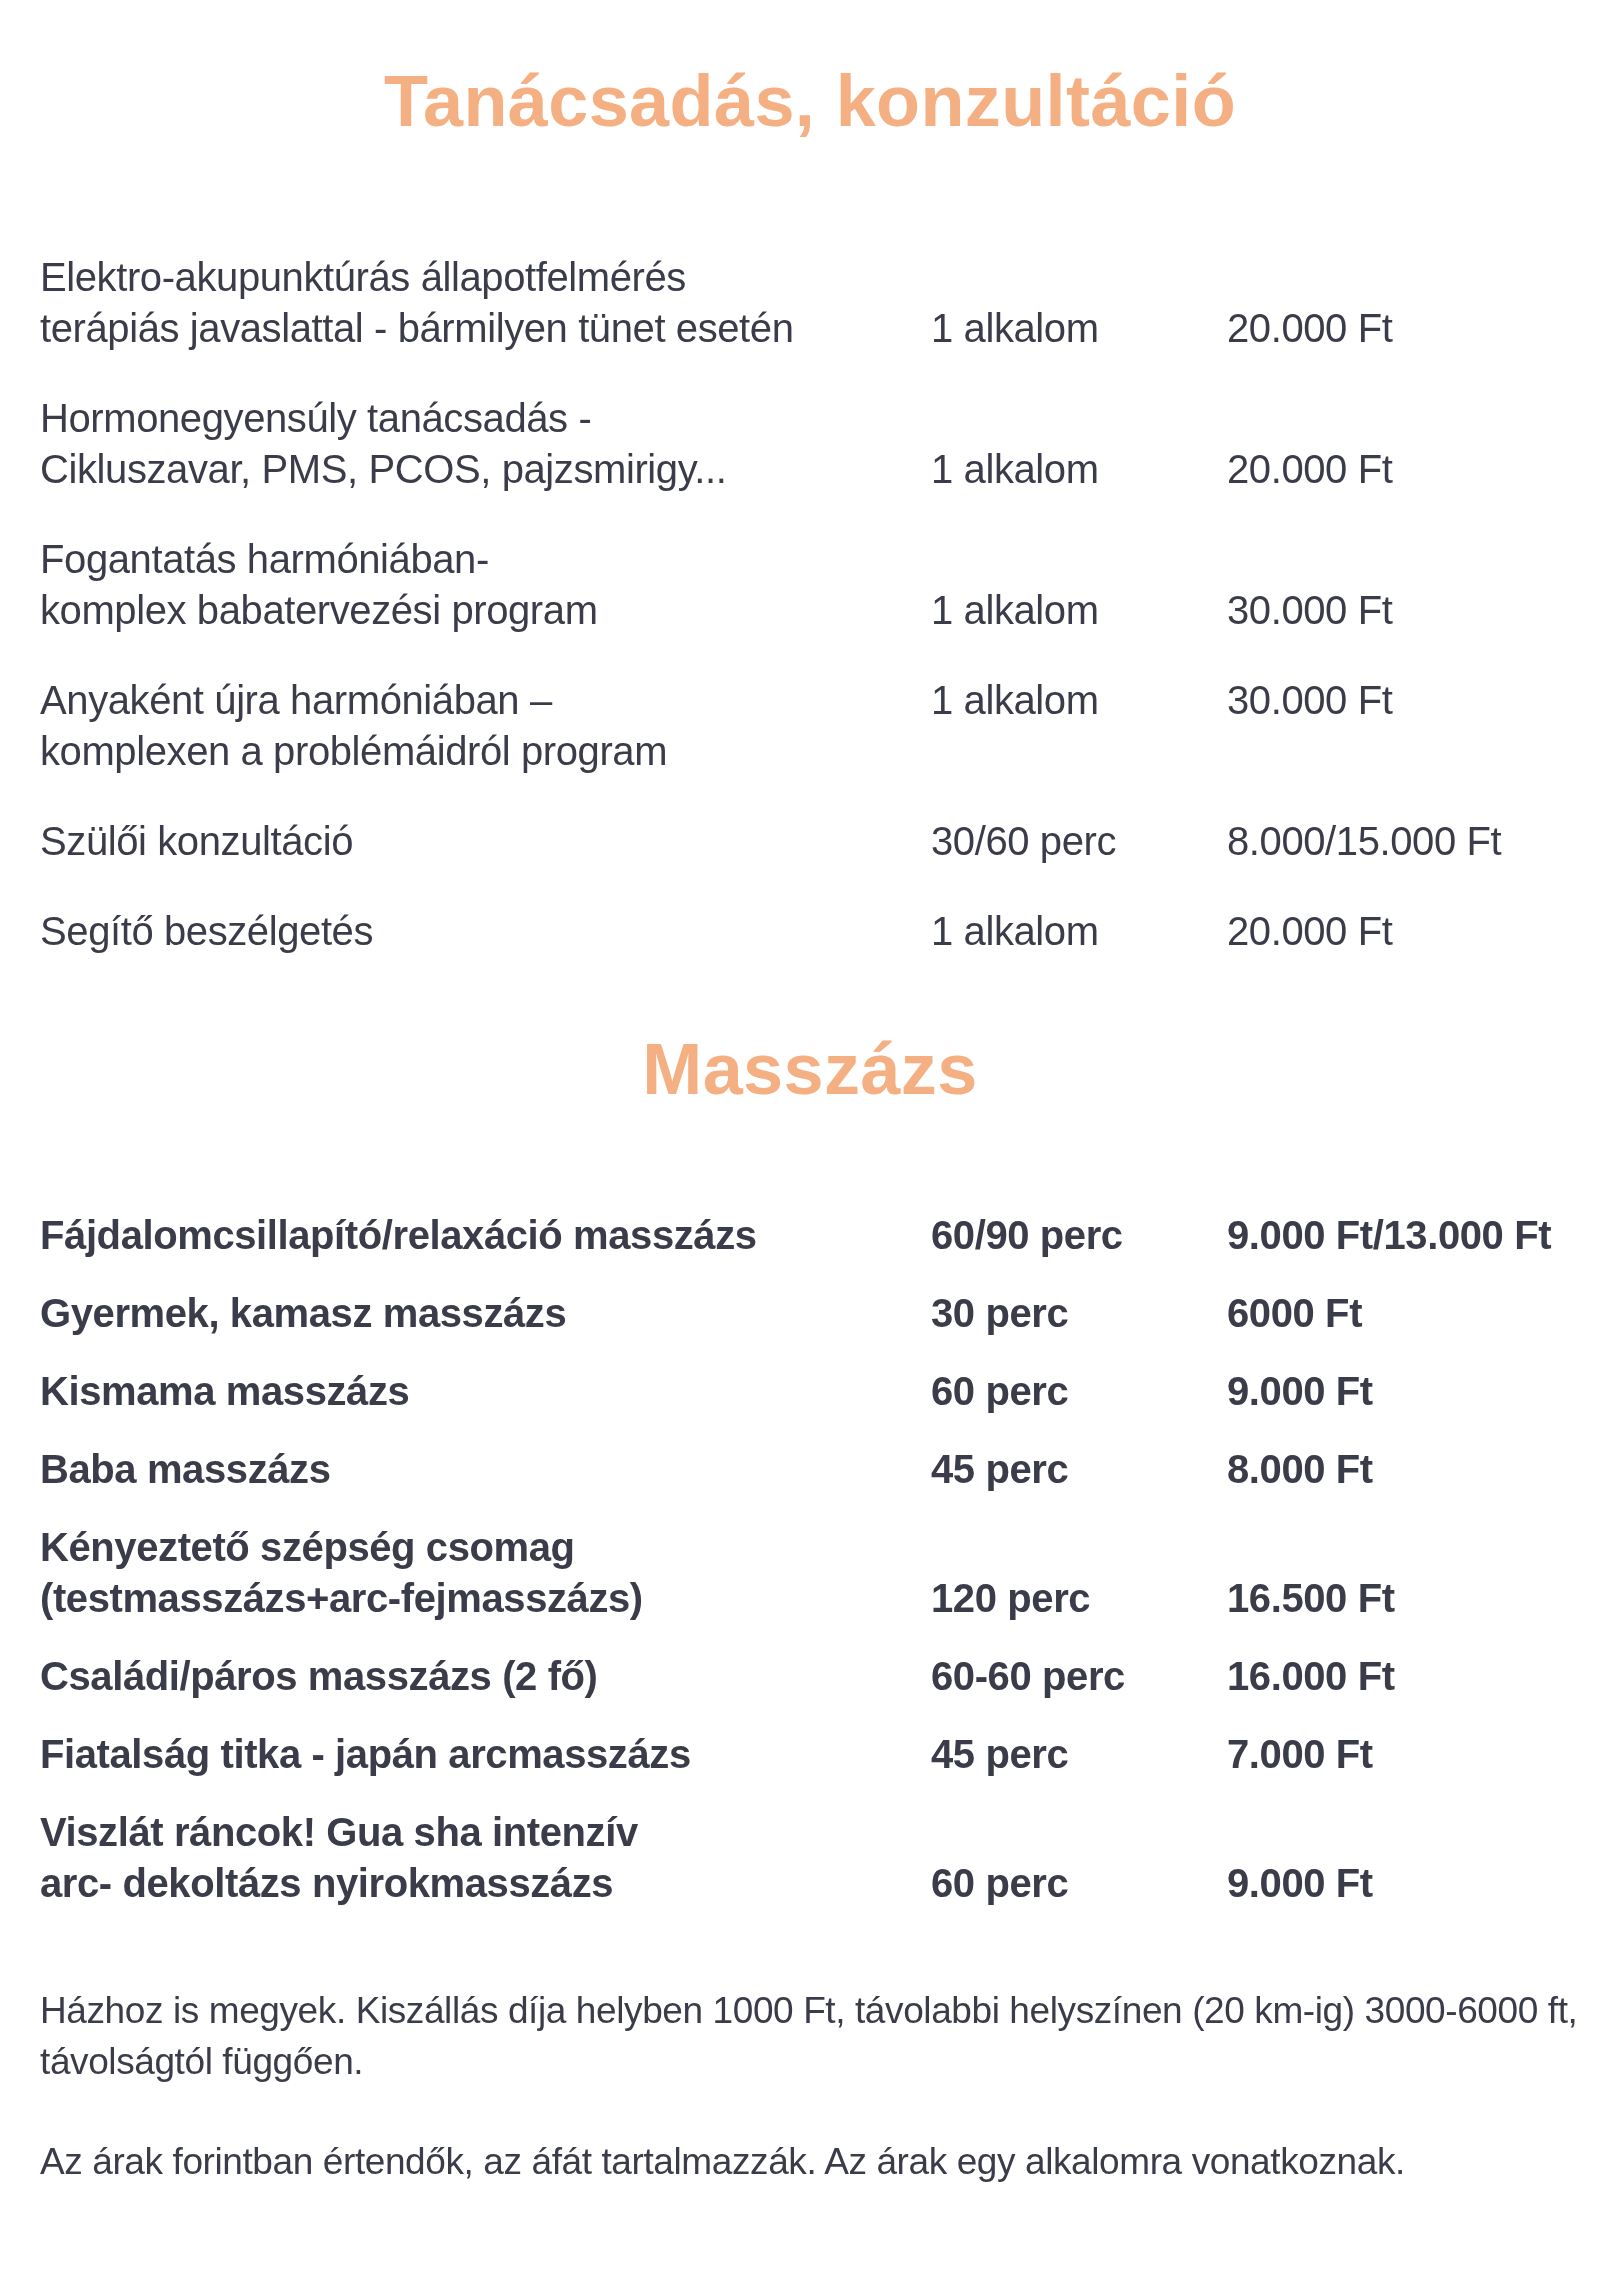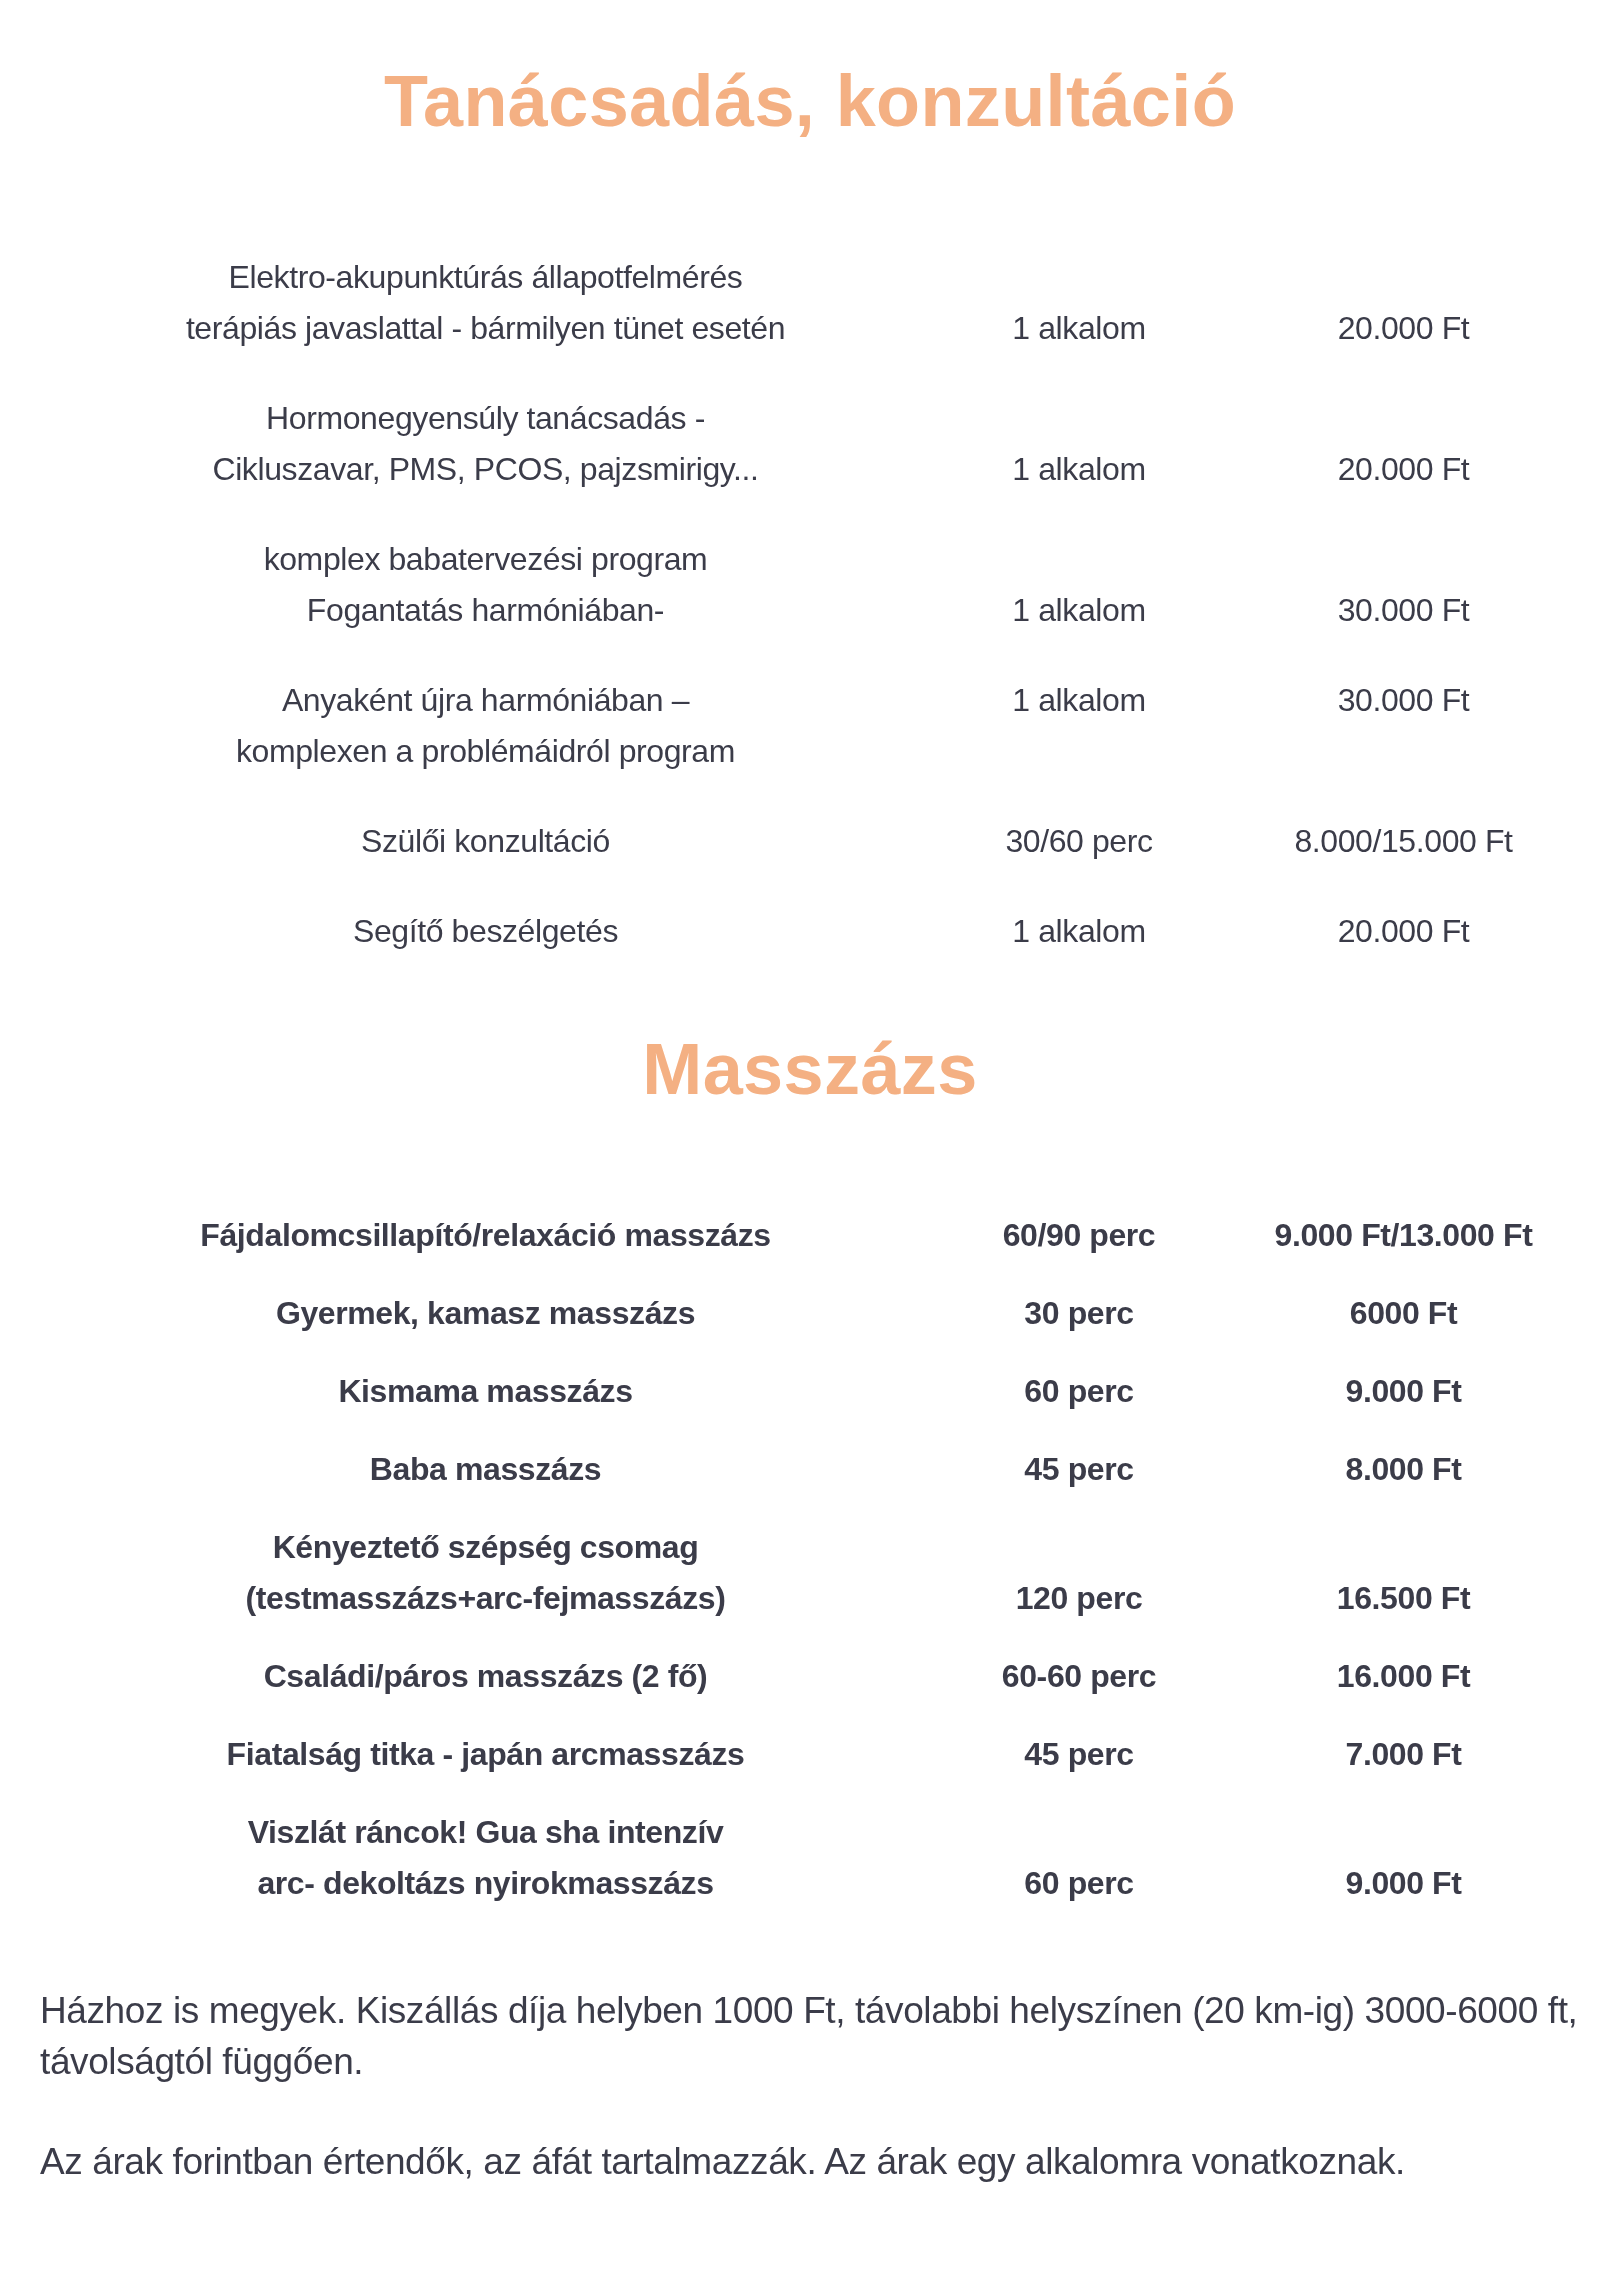"Elektro-akupunktúrás állapotfelmérés" .price-list { font-size: 32px -> 40px; text-align: center -> none }
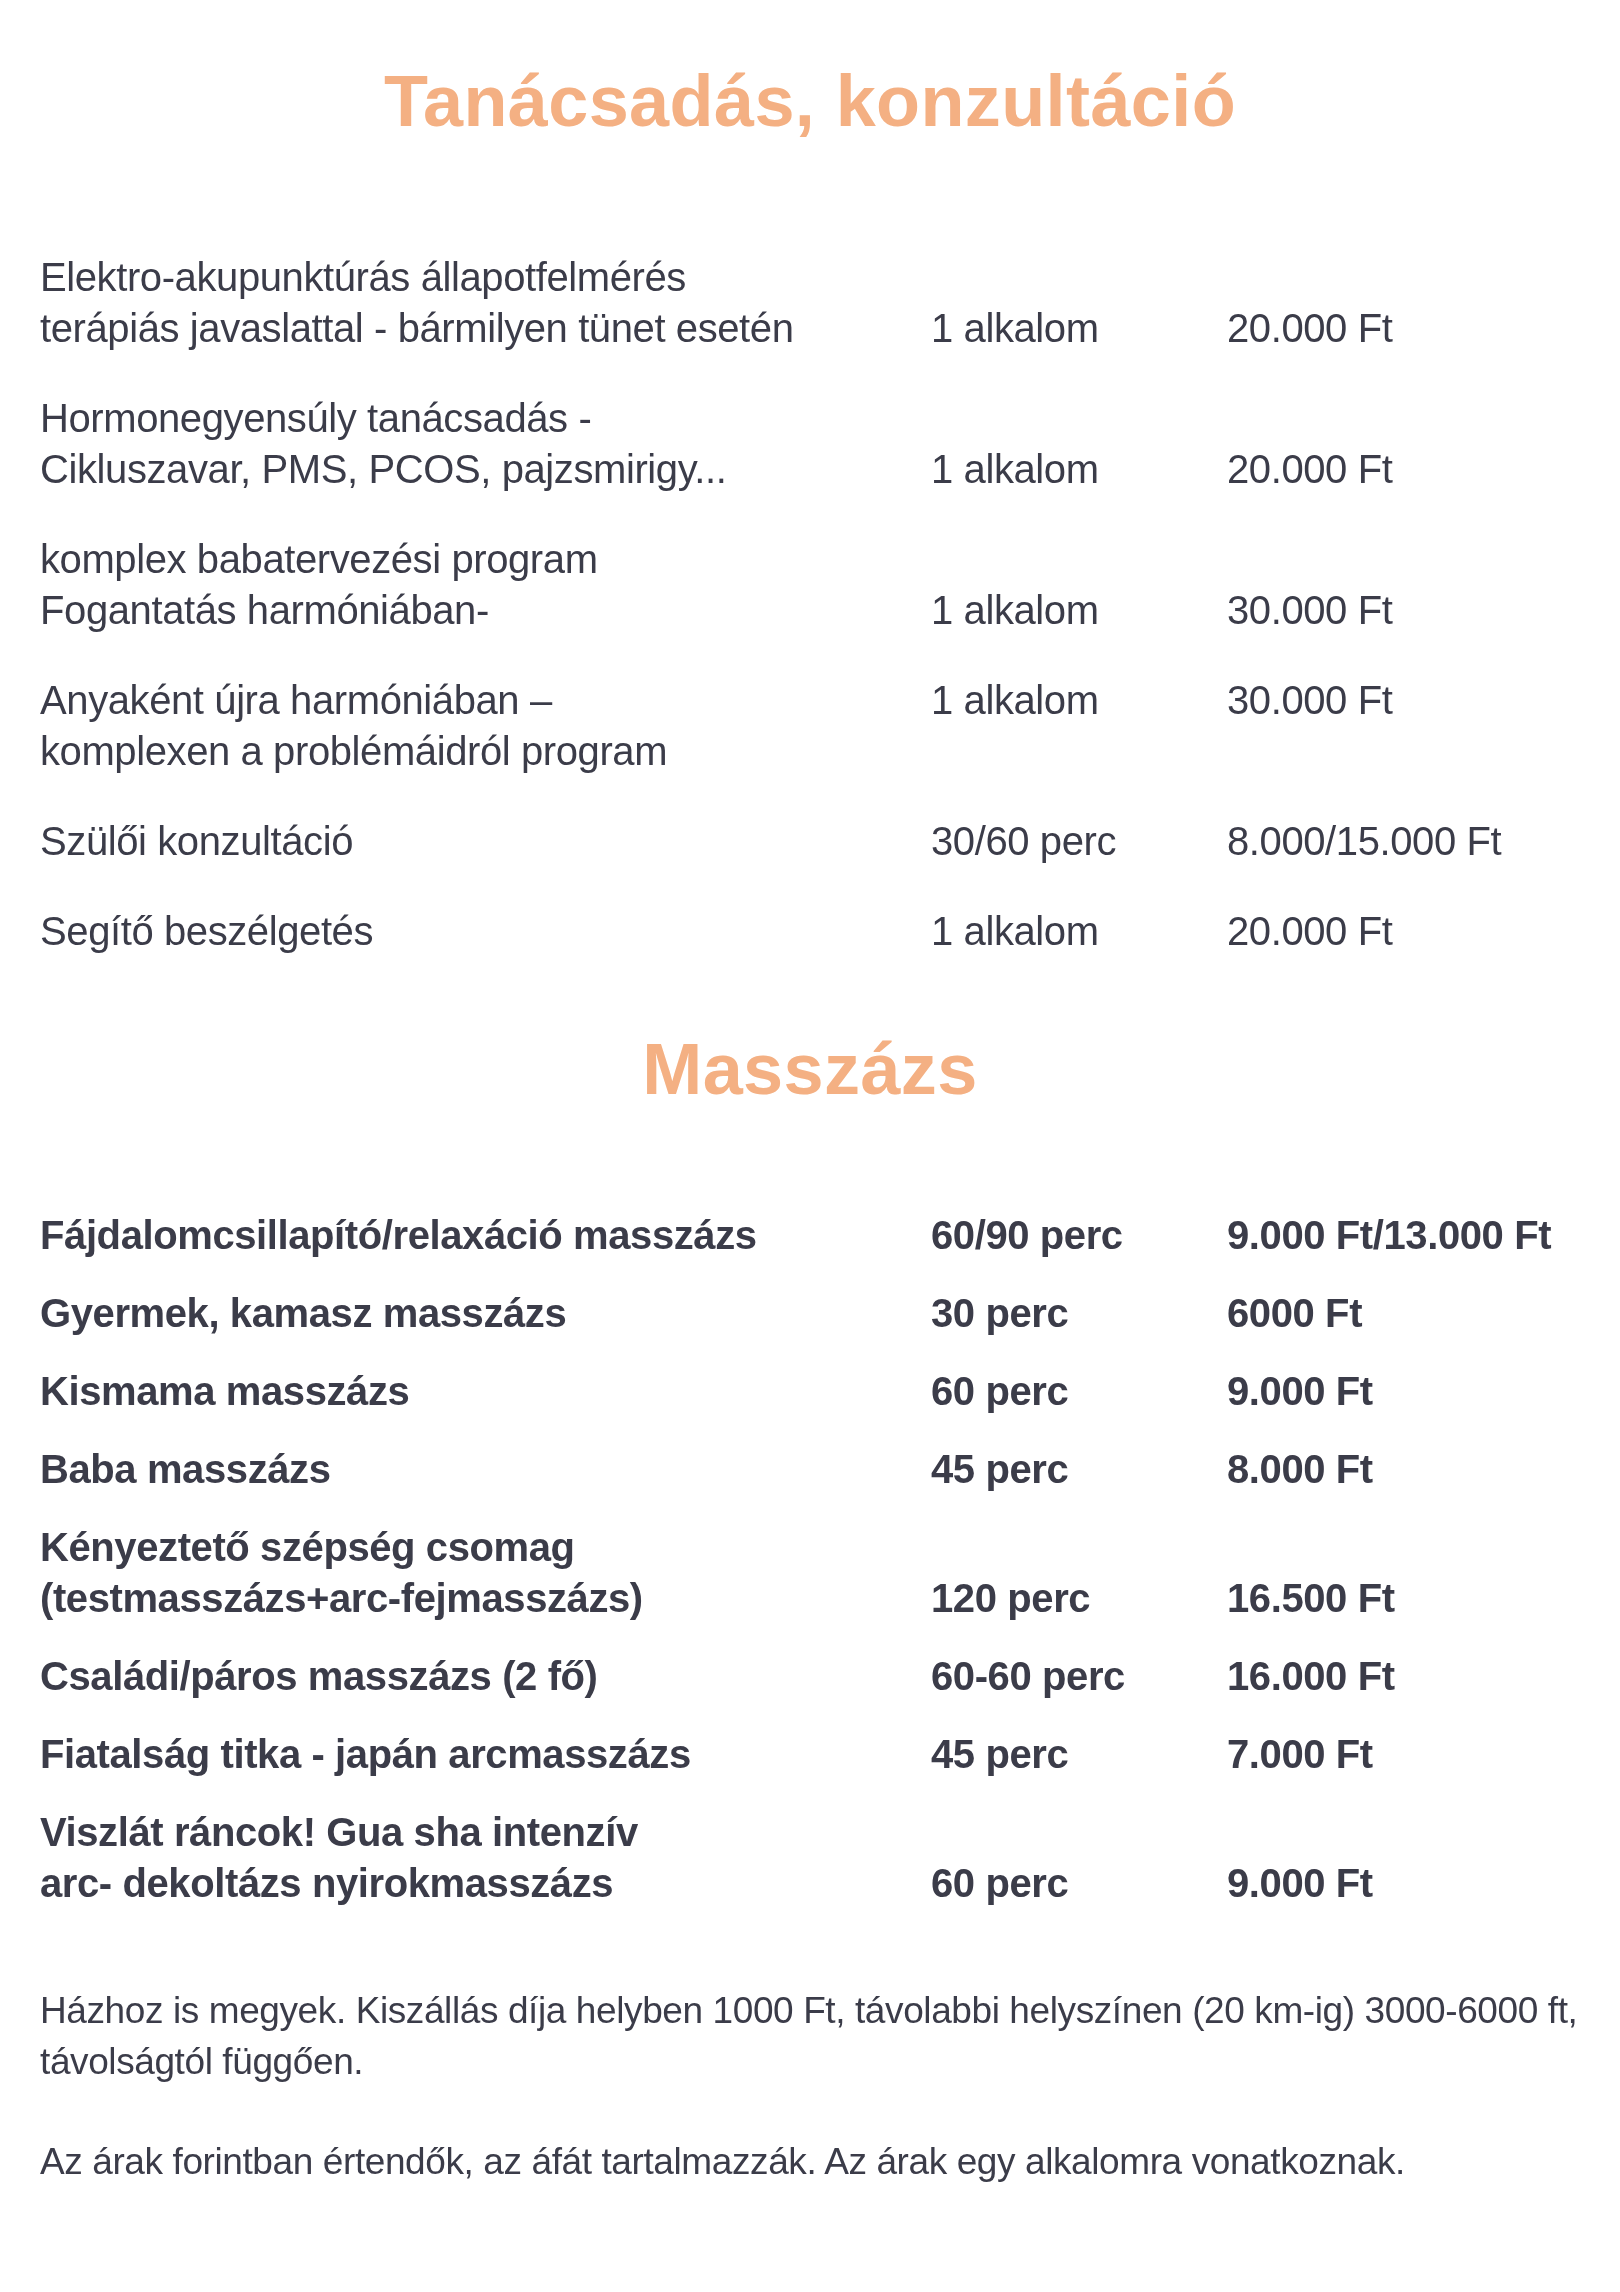"komplex babatervezési program" div.name-line { order: before "Fogantatás harmóniában-" -> after "Fogantatás harmóniában-" }
